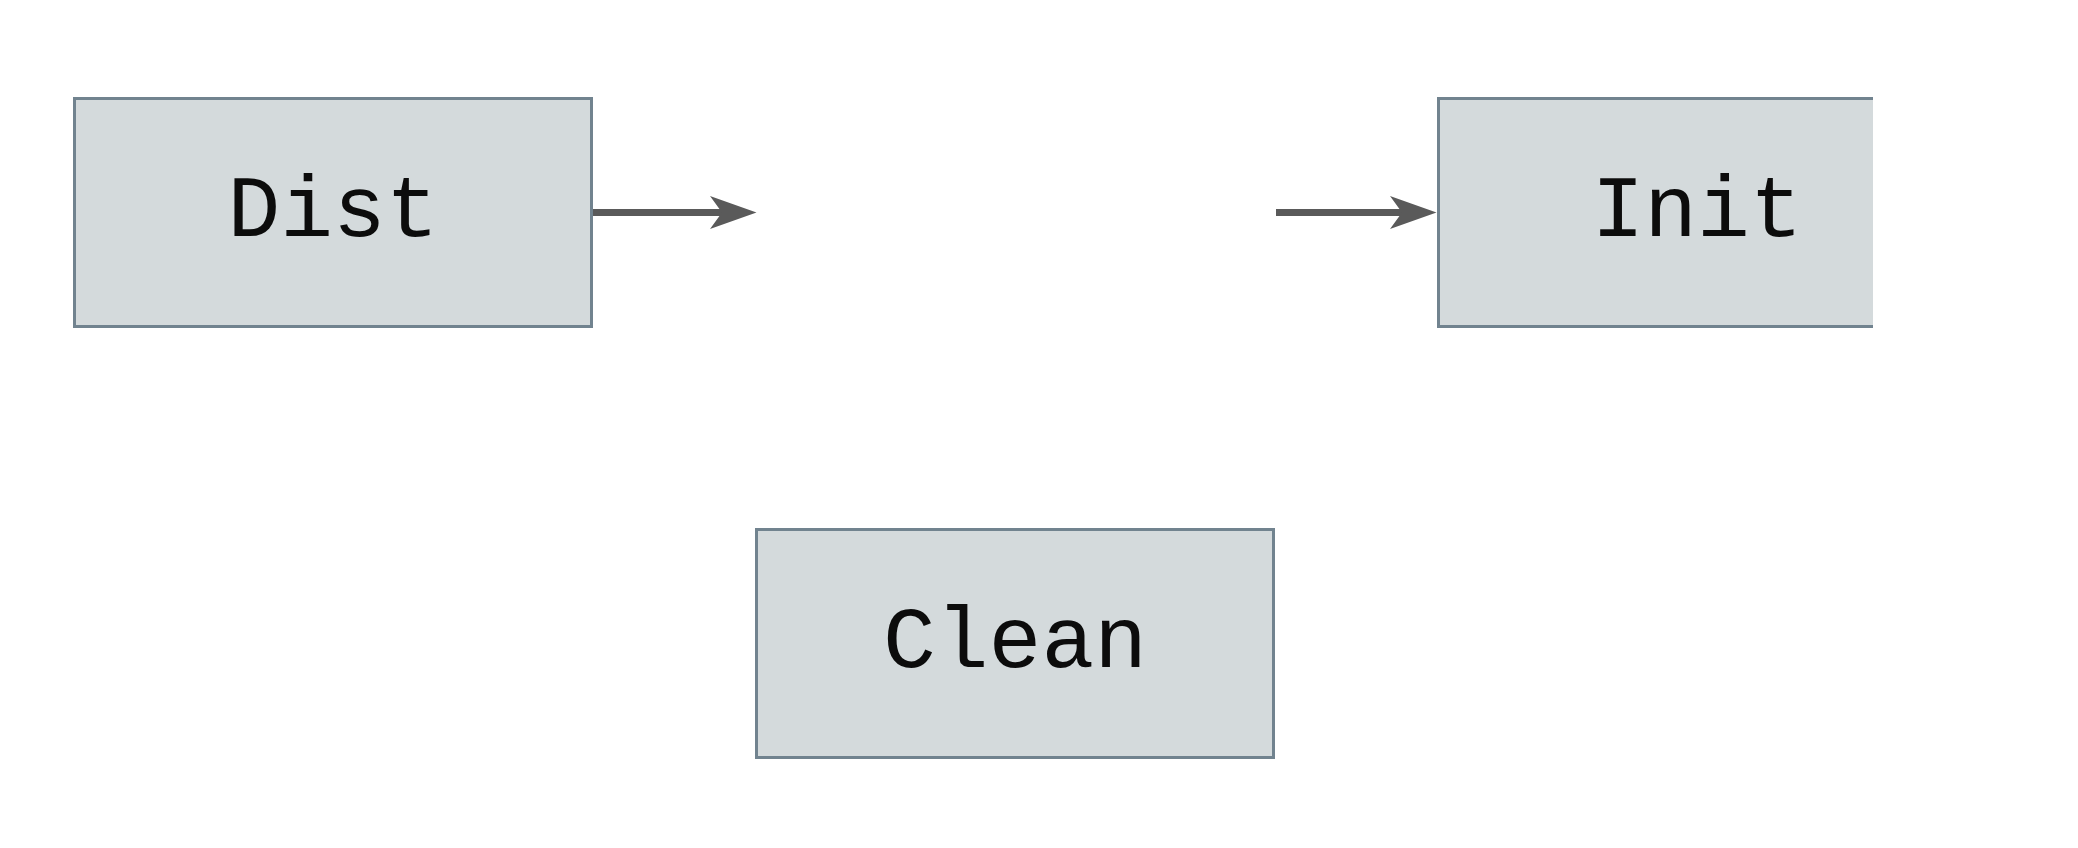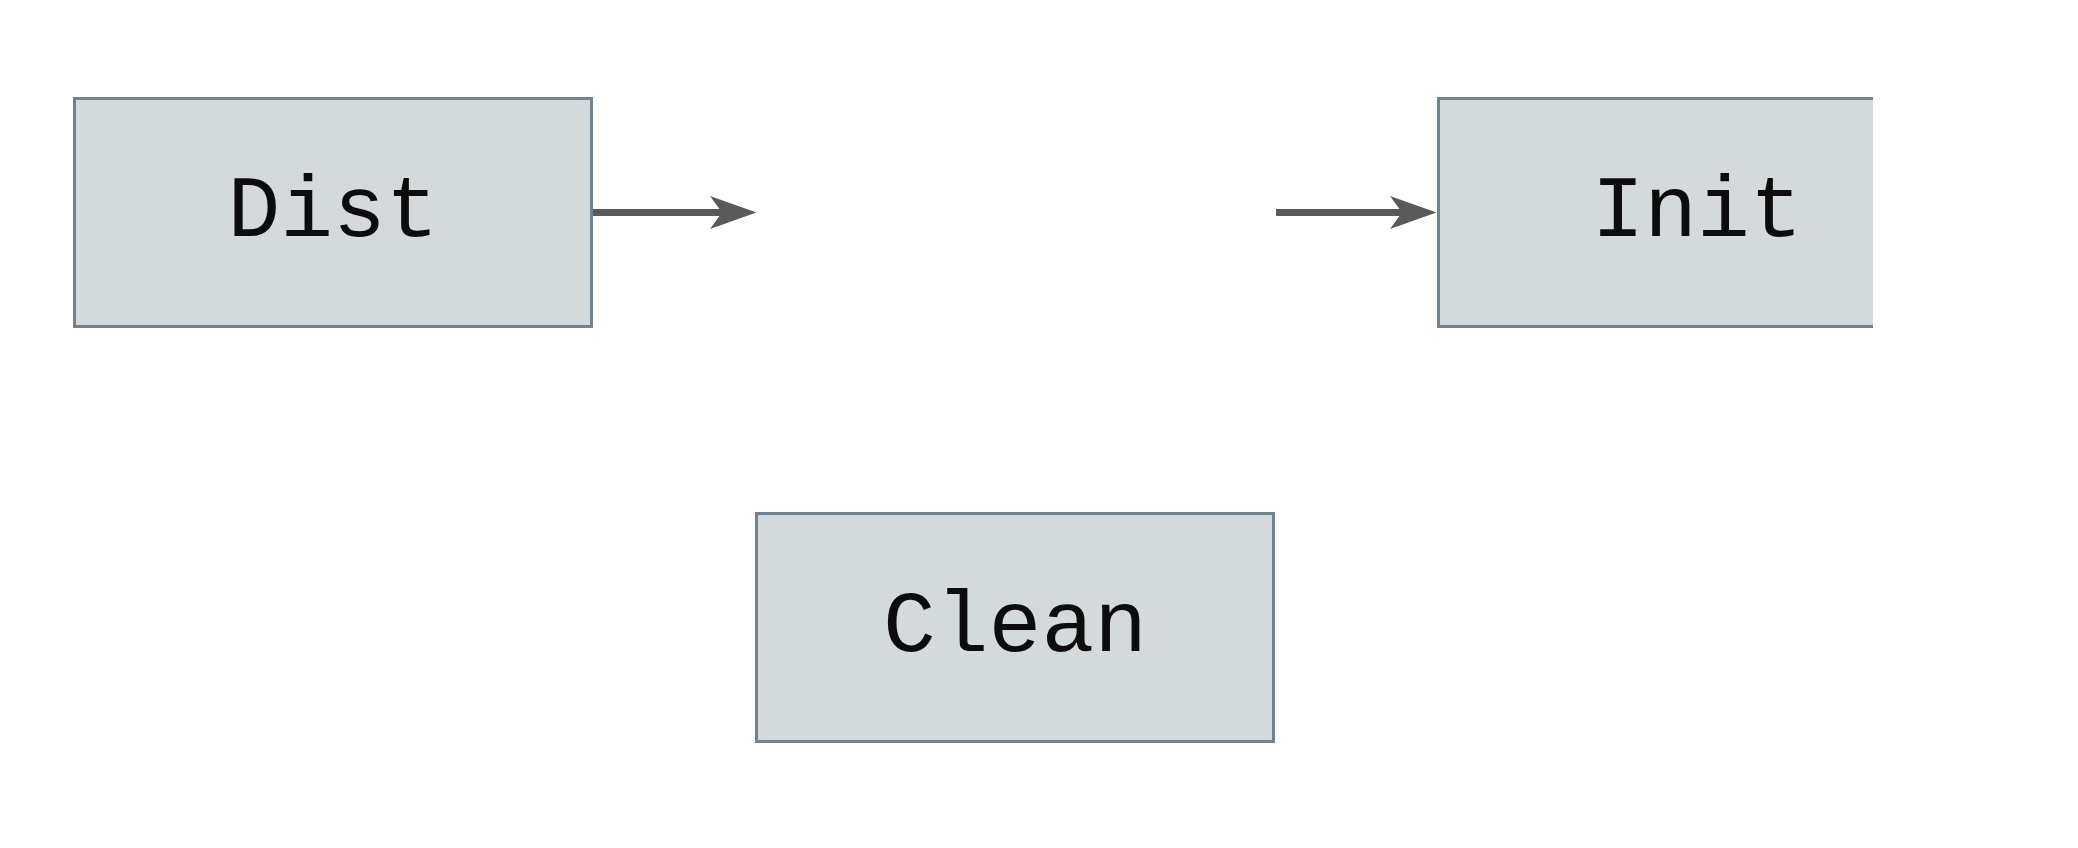"Clean" #node-clean { top: 512px -> 528px }
